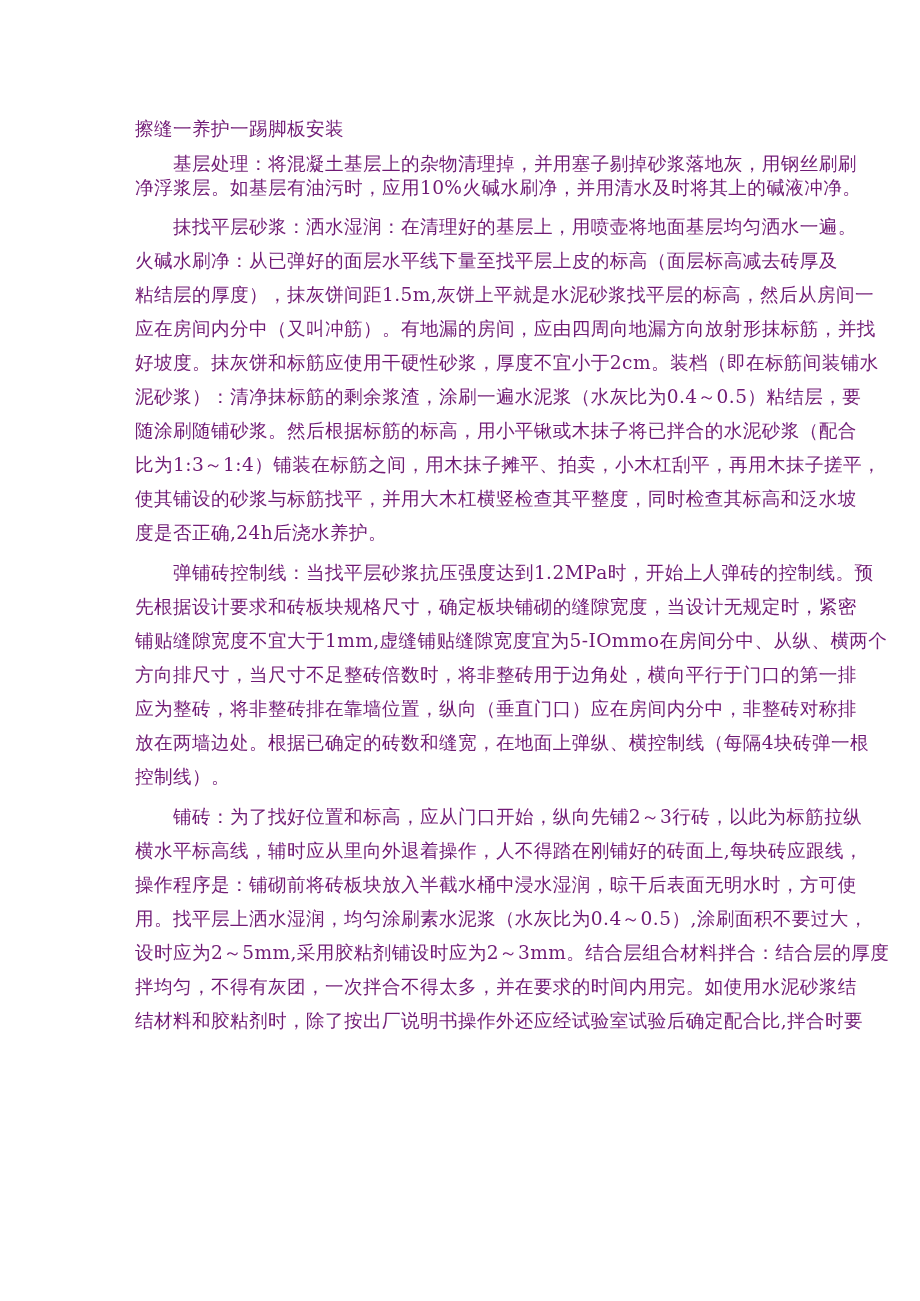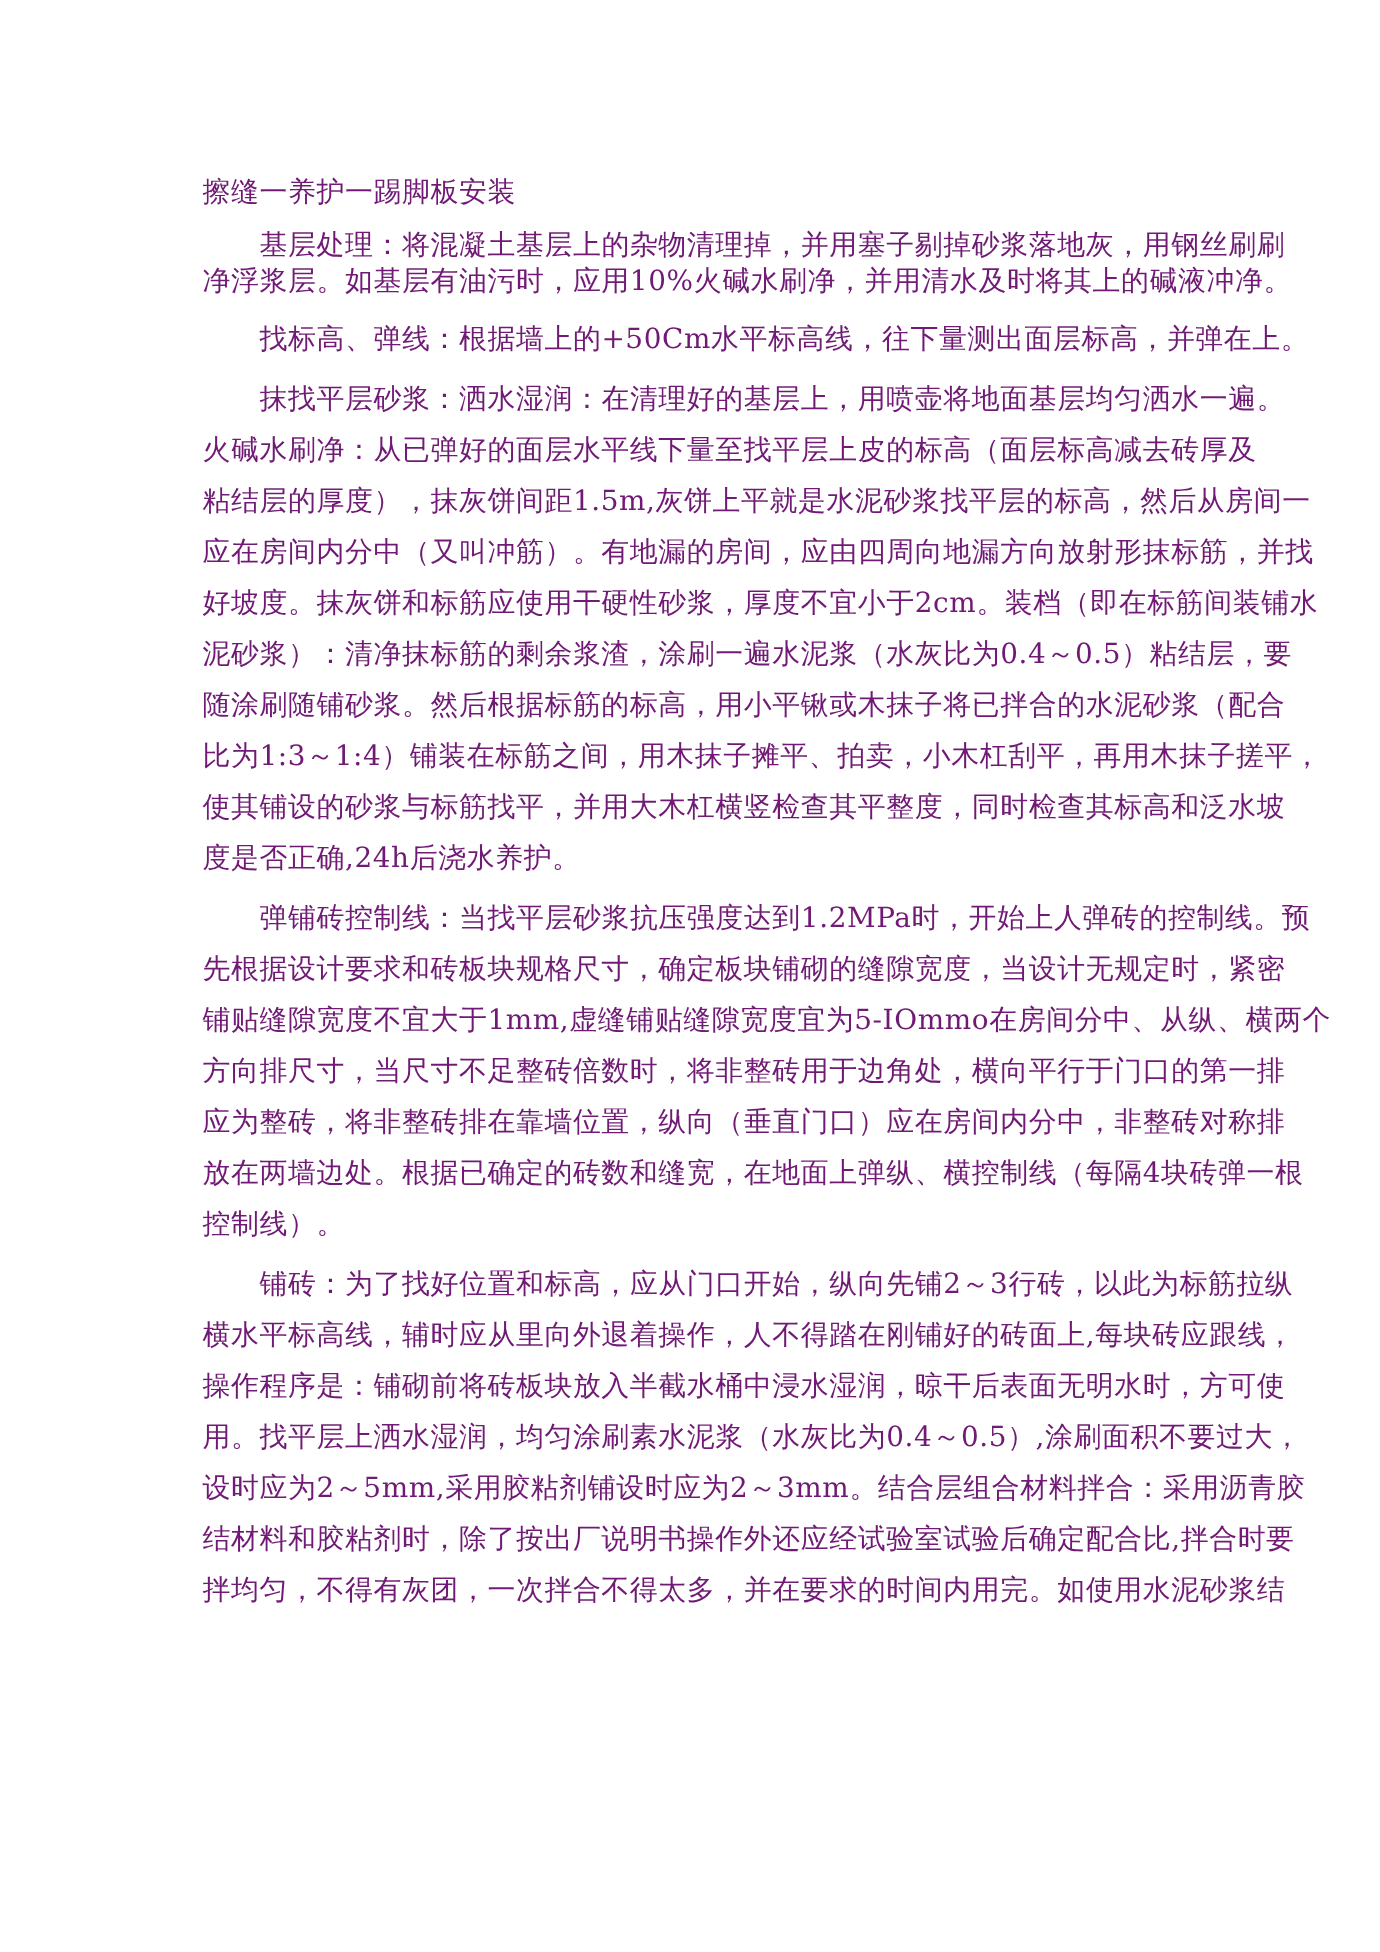"找标高、弹线：根据墙上的+50Cm水平标高线，往下量测出面层标高，并弹在上。" div.para { html: <div> <span>找标高、弹线：根据墙上的+50Cm水平标高线，往下量测出面层标高，并弹在上。</span> </div> -> none }
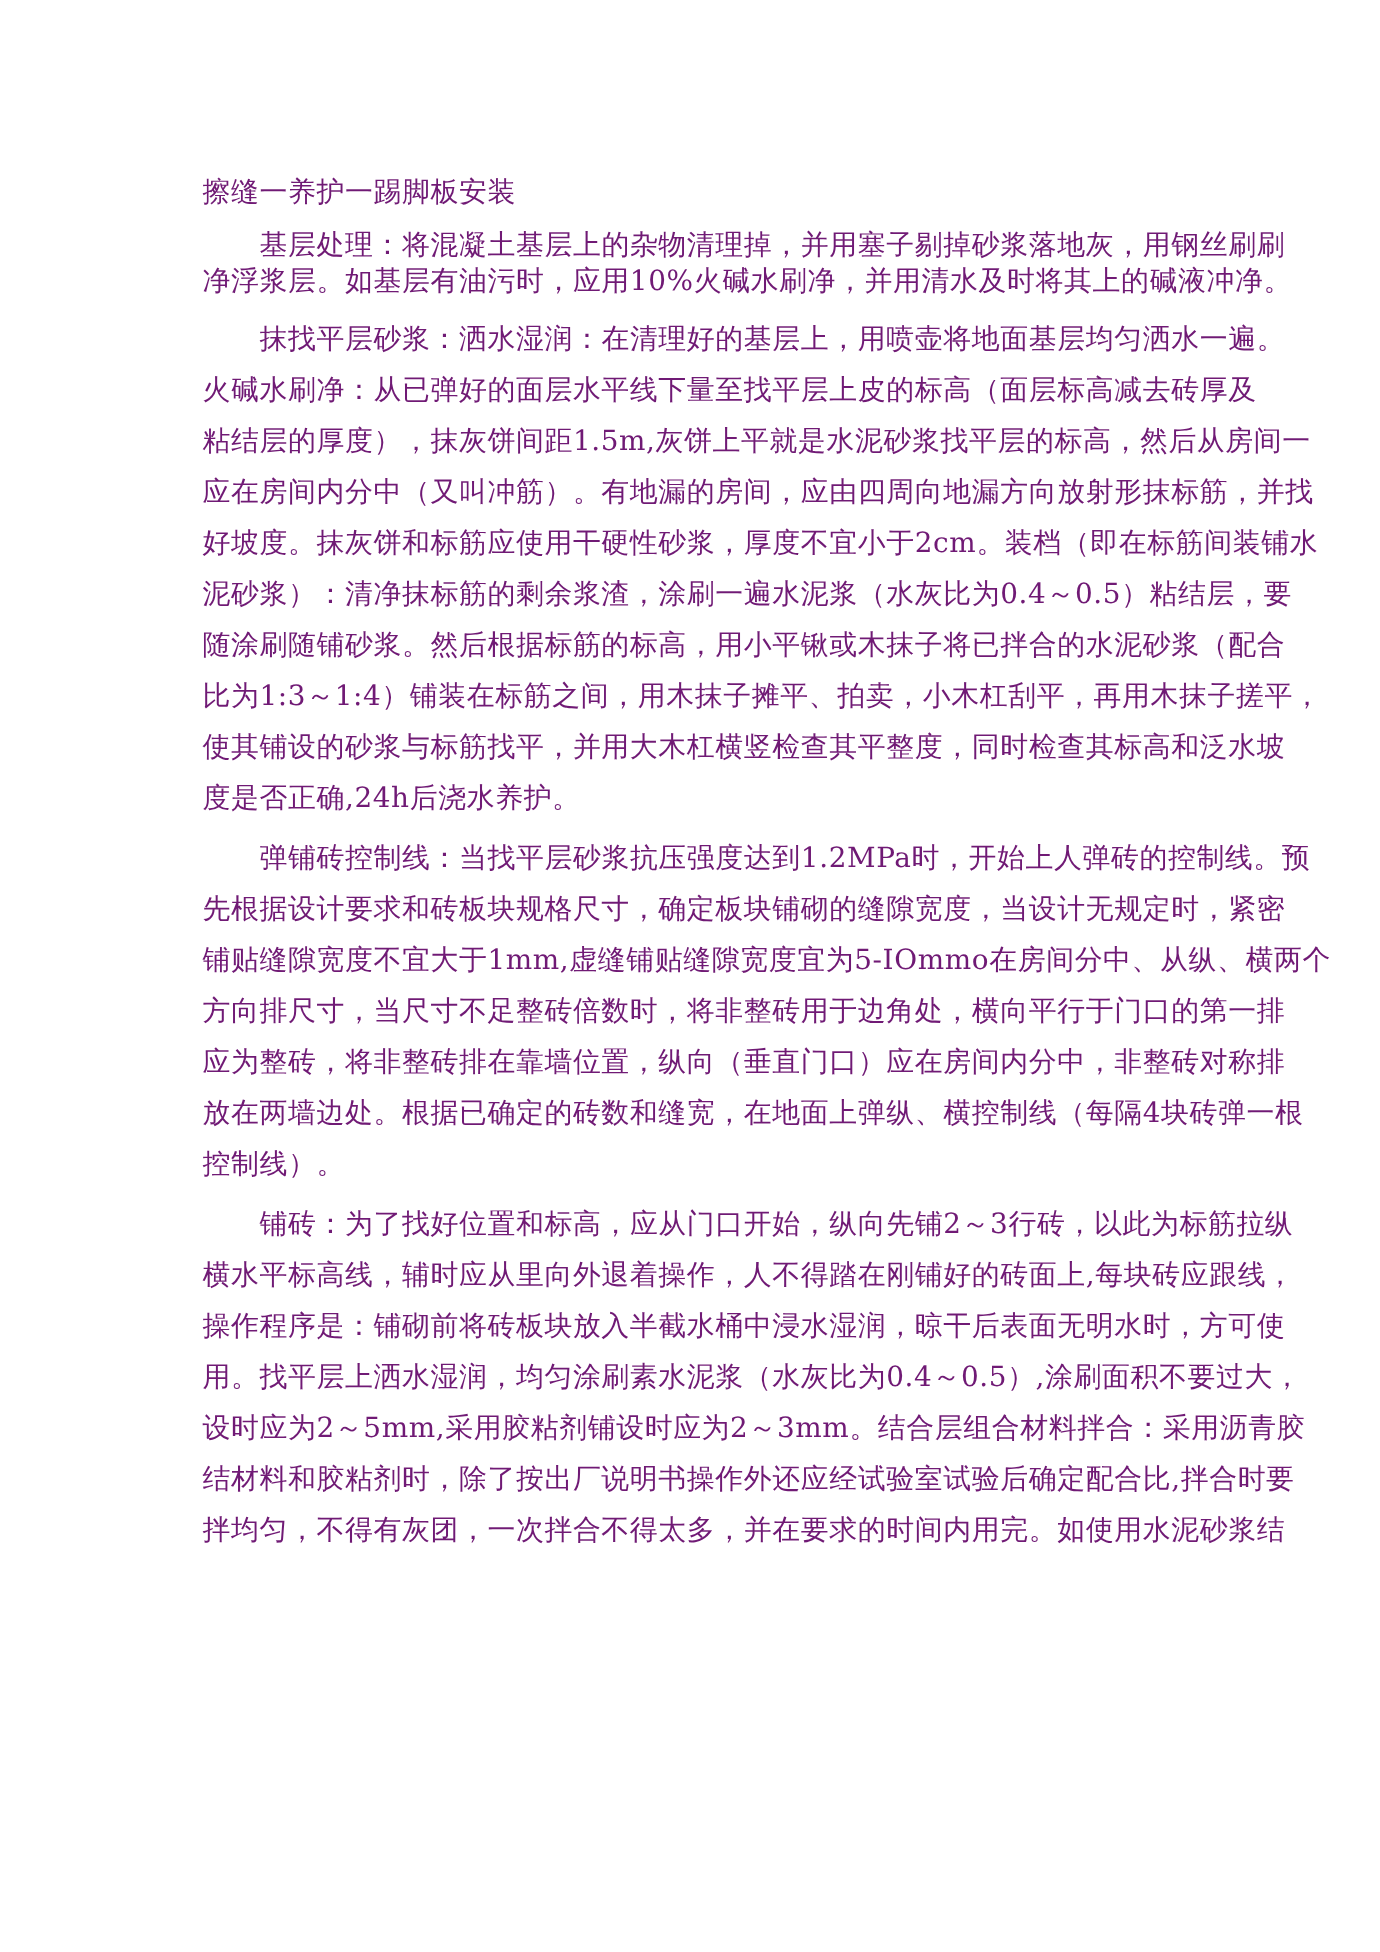"设时应为2～5mm,采用胶粘剂铺设时应为2～3mm。结合层组合材料拌合：采用沥青" span.line { text: 采用沥青胶 -> 结合层的厚度 }
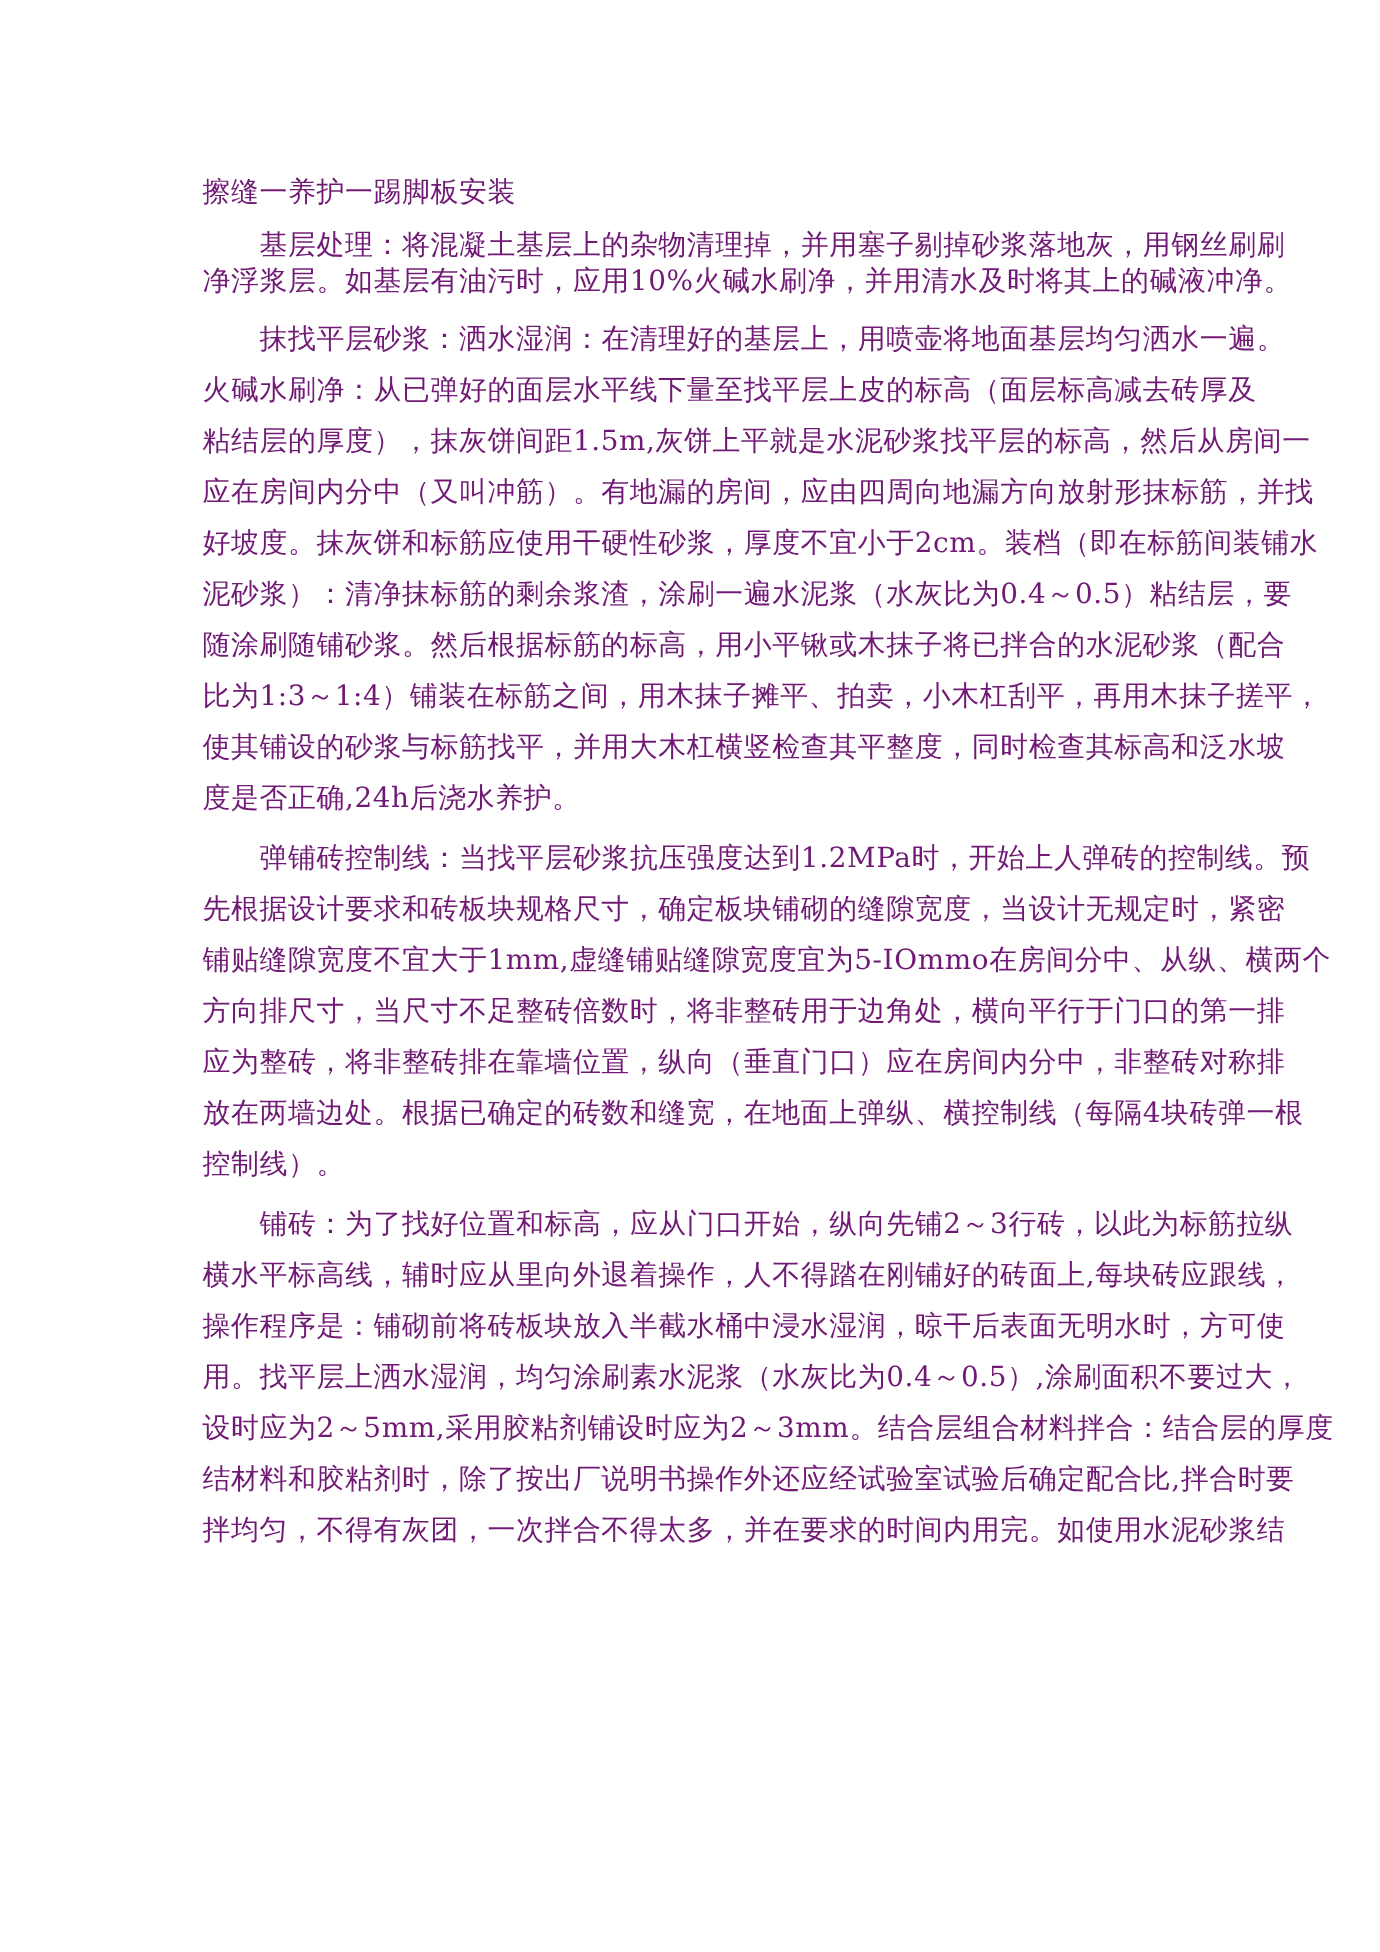"结材料和胶粘剂时，除了按出厂说明书操作外还应经试验室试验后确定配合比,拌合时要" span.line { order: before "拌均匀，不得有灰团，一次拌合不得太多，并在要求的时间内用完。如使用水泥砂浆结" -> after "拌均匀，不得有灰团，一次拌合不得太多，并在要求的时间内用完。如使用水泥砂浆结" }
